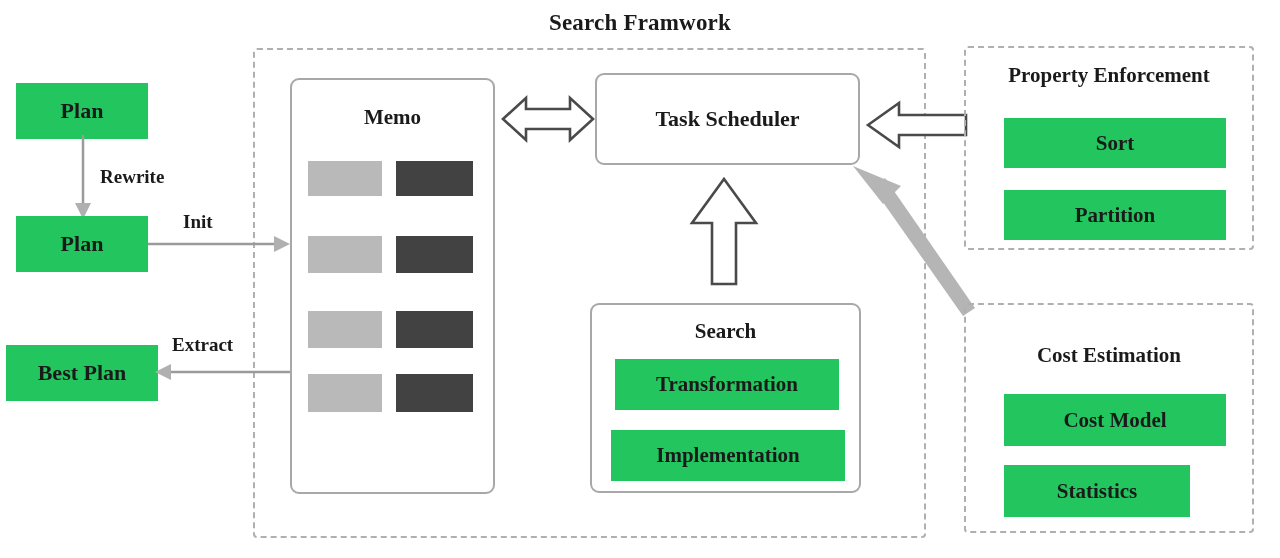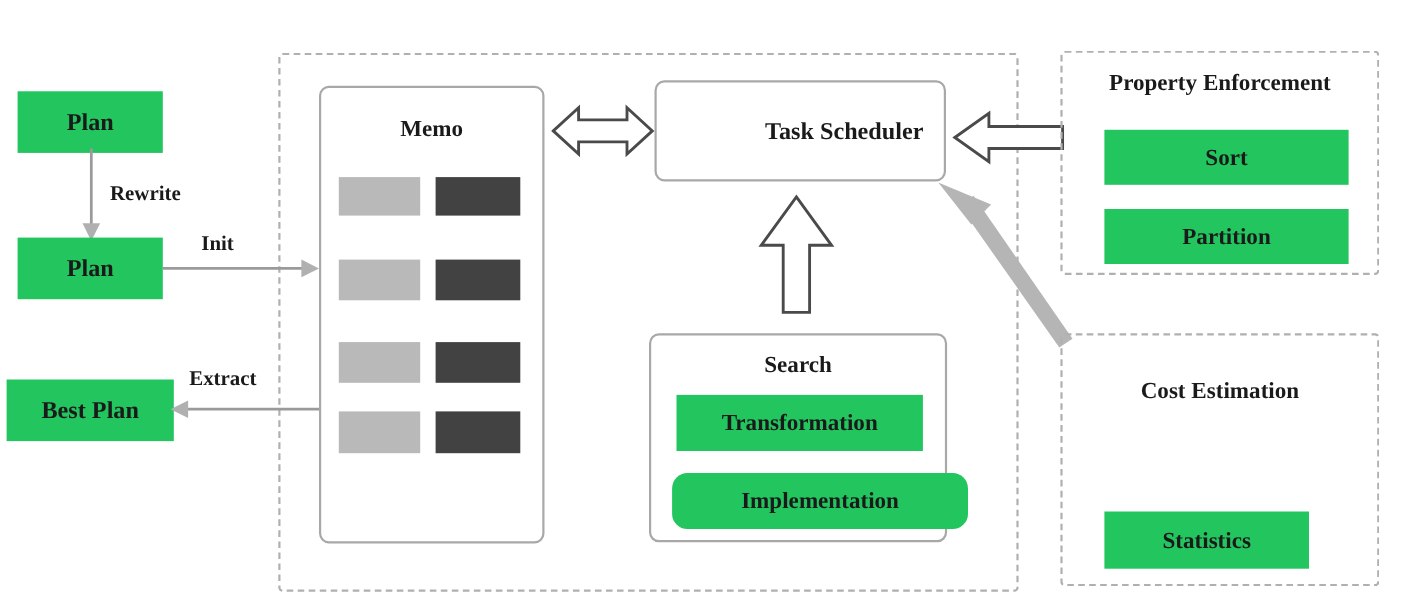"Search Framwork" div.abs { html: none -> <div>Search Framwork</div> }
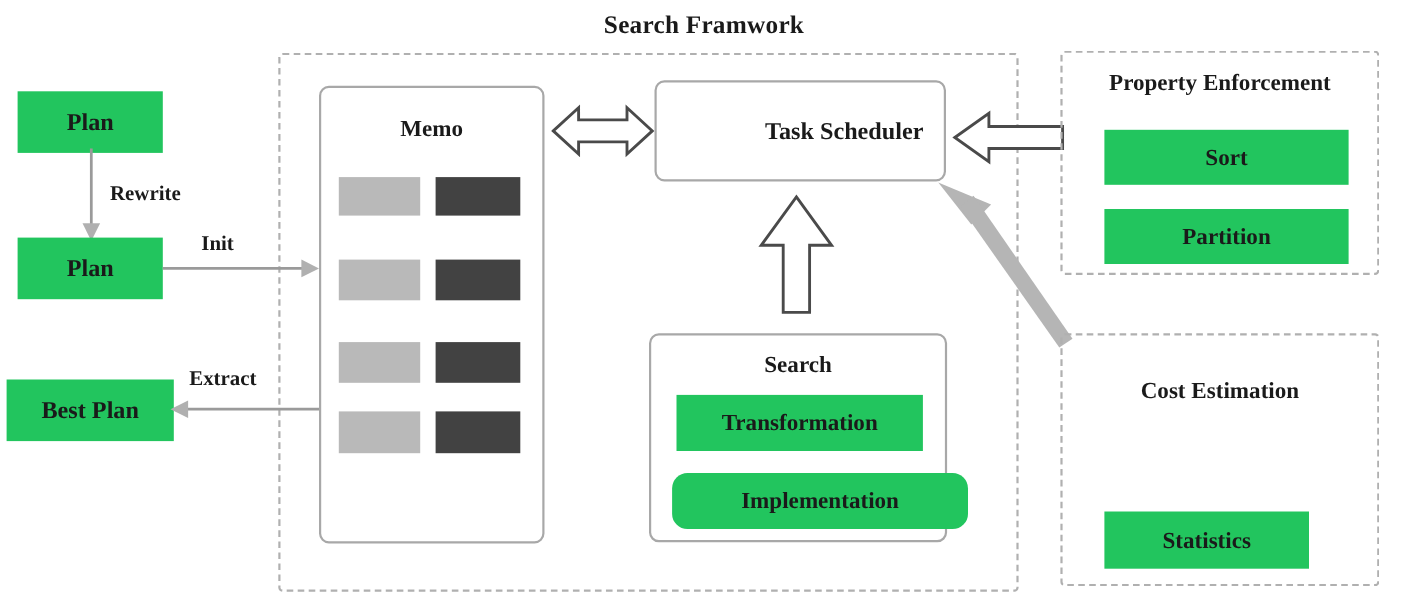"Task Scheduler" .ts-label { padding-left: 40px -> none }
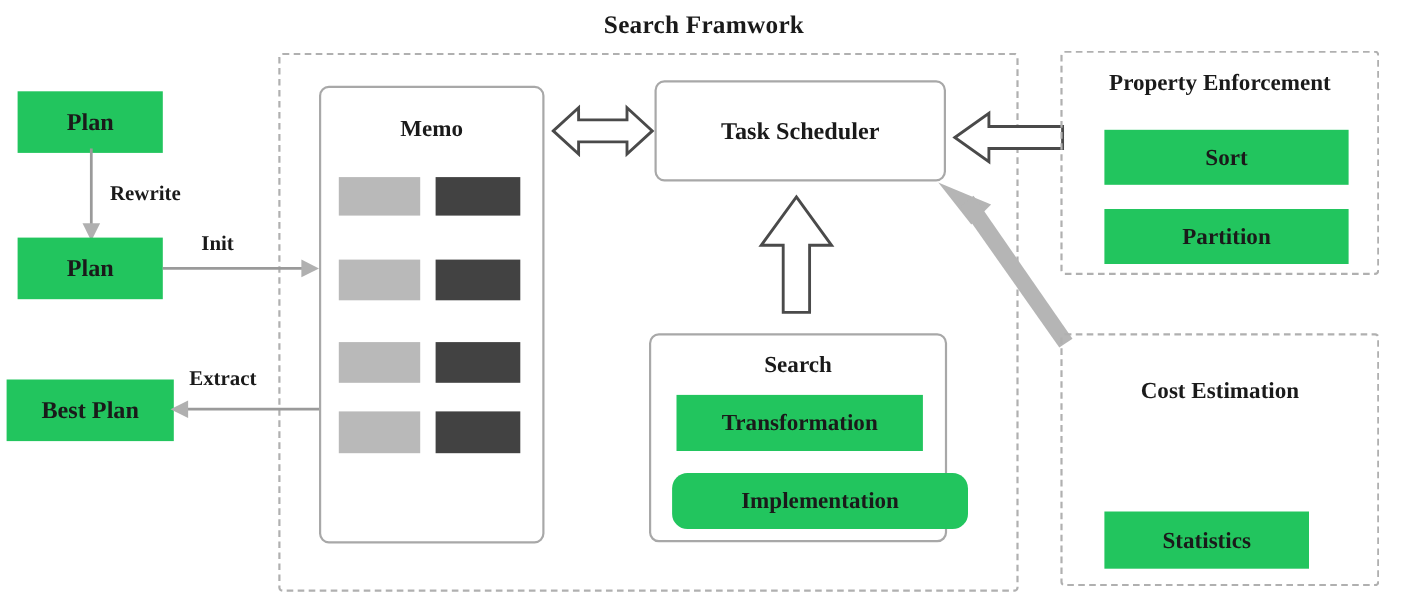"Cost Model" div.abs { html: none -> <div>Cost Model</div> }
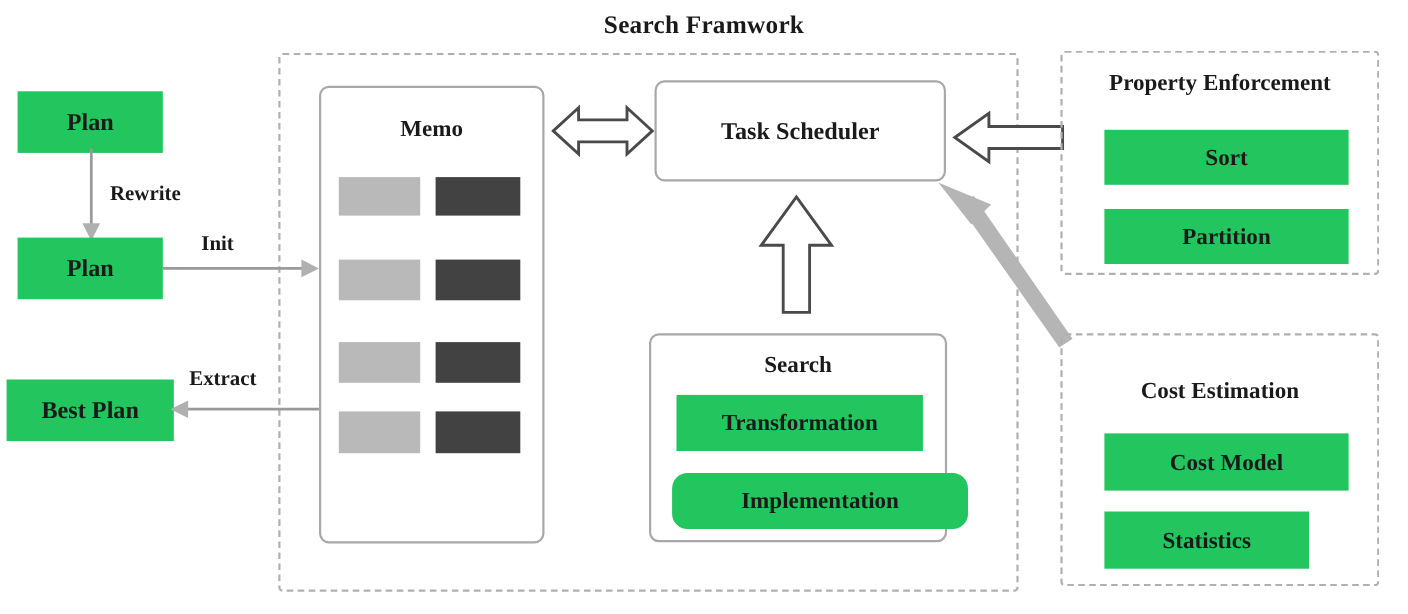"Implementation" div.abs { border-radius: 14px -> none; width: 269px -> 234px }
